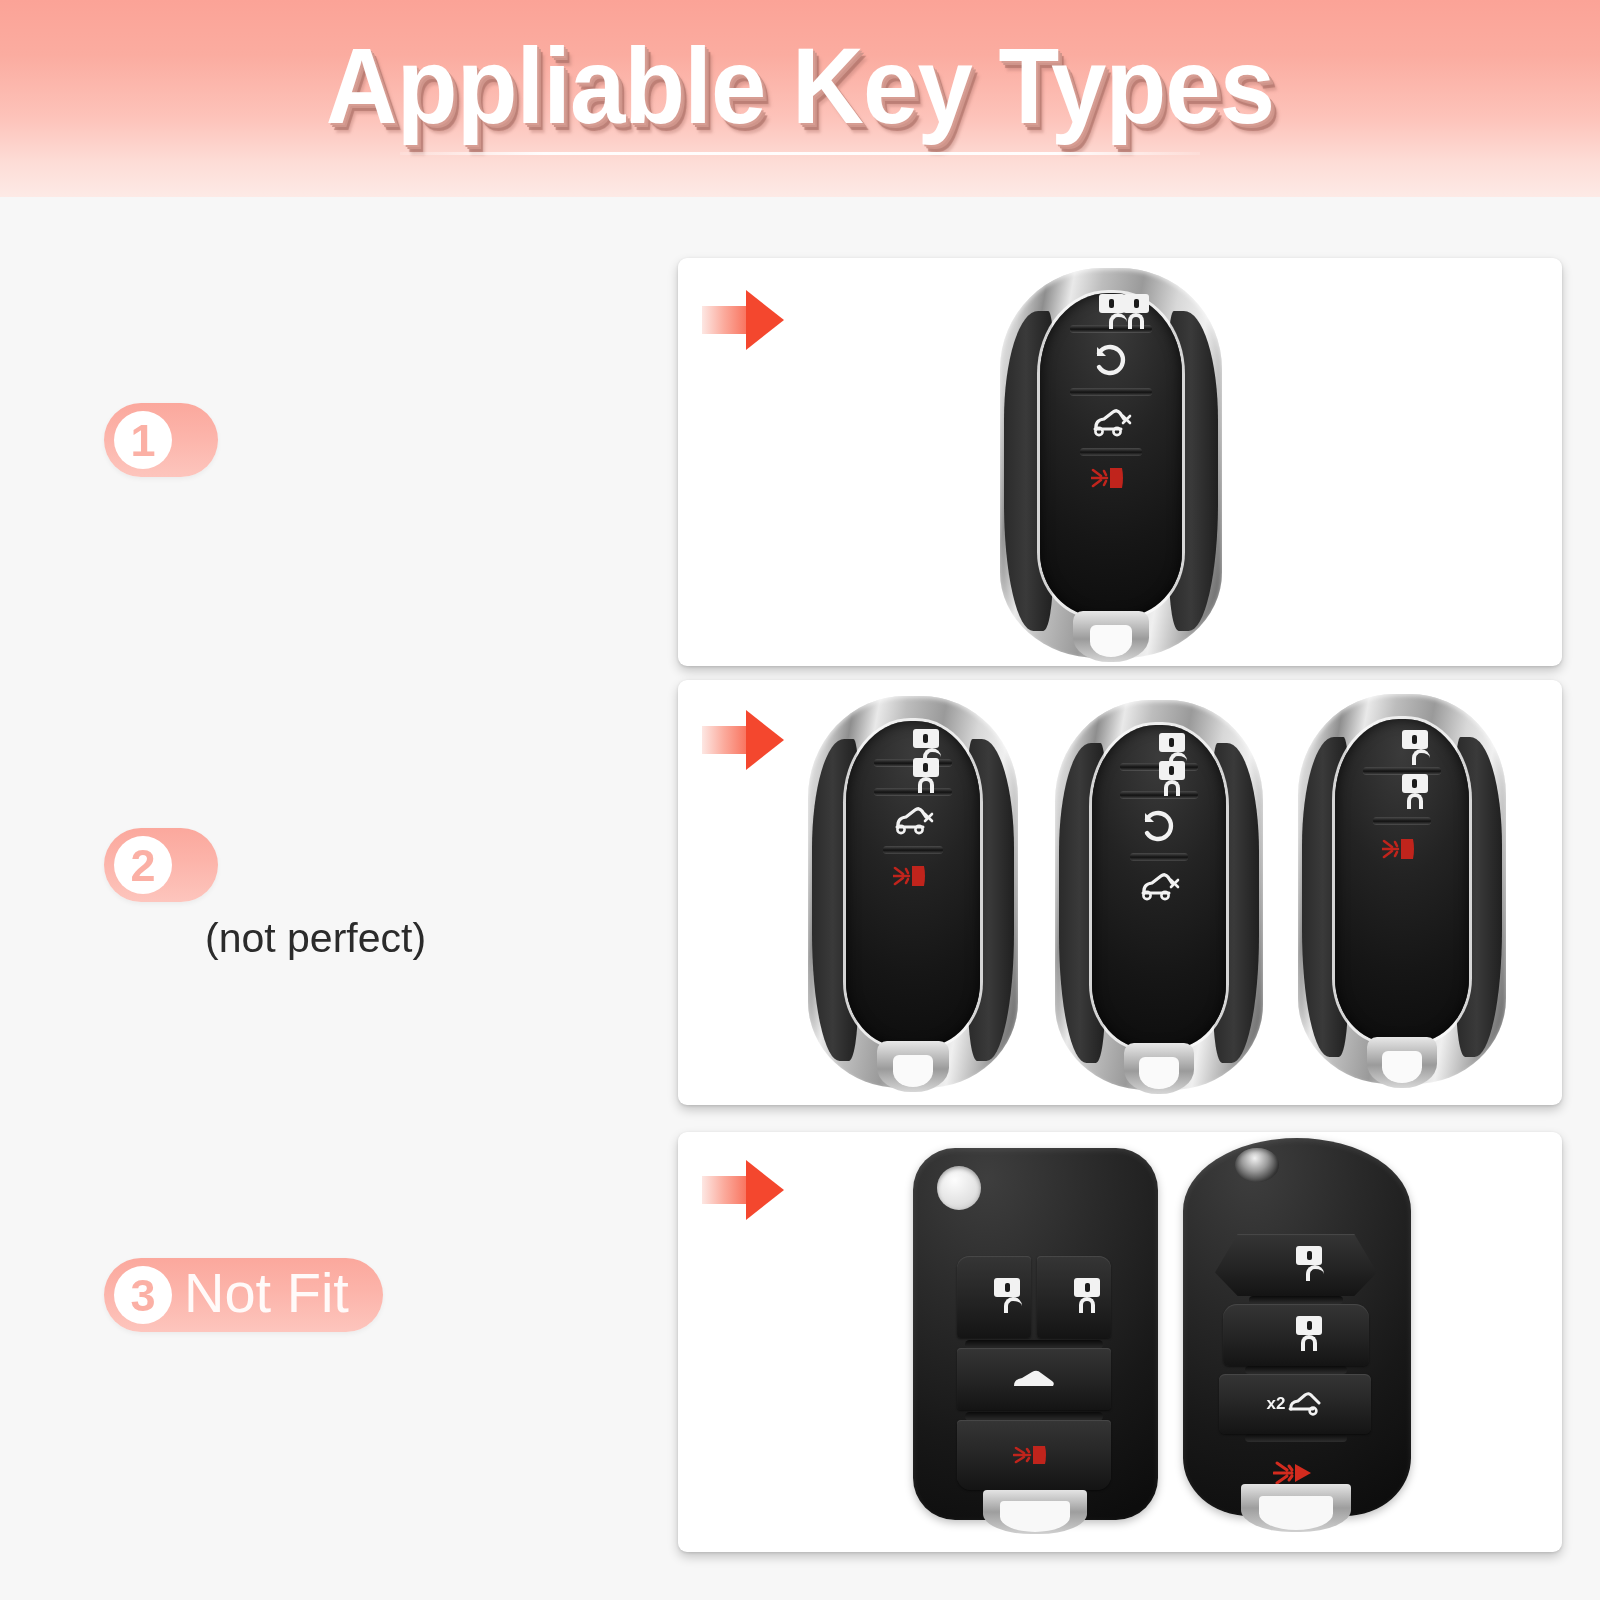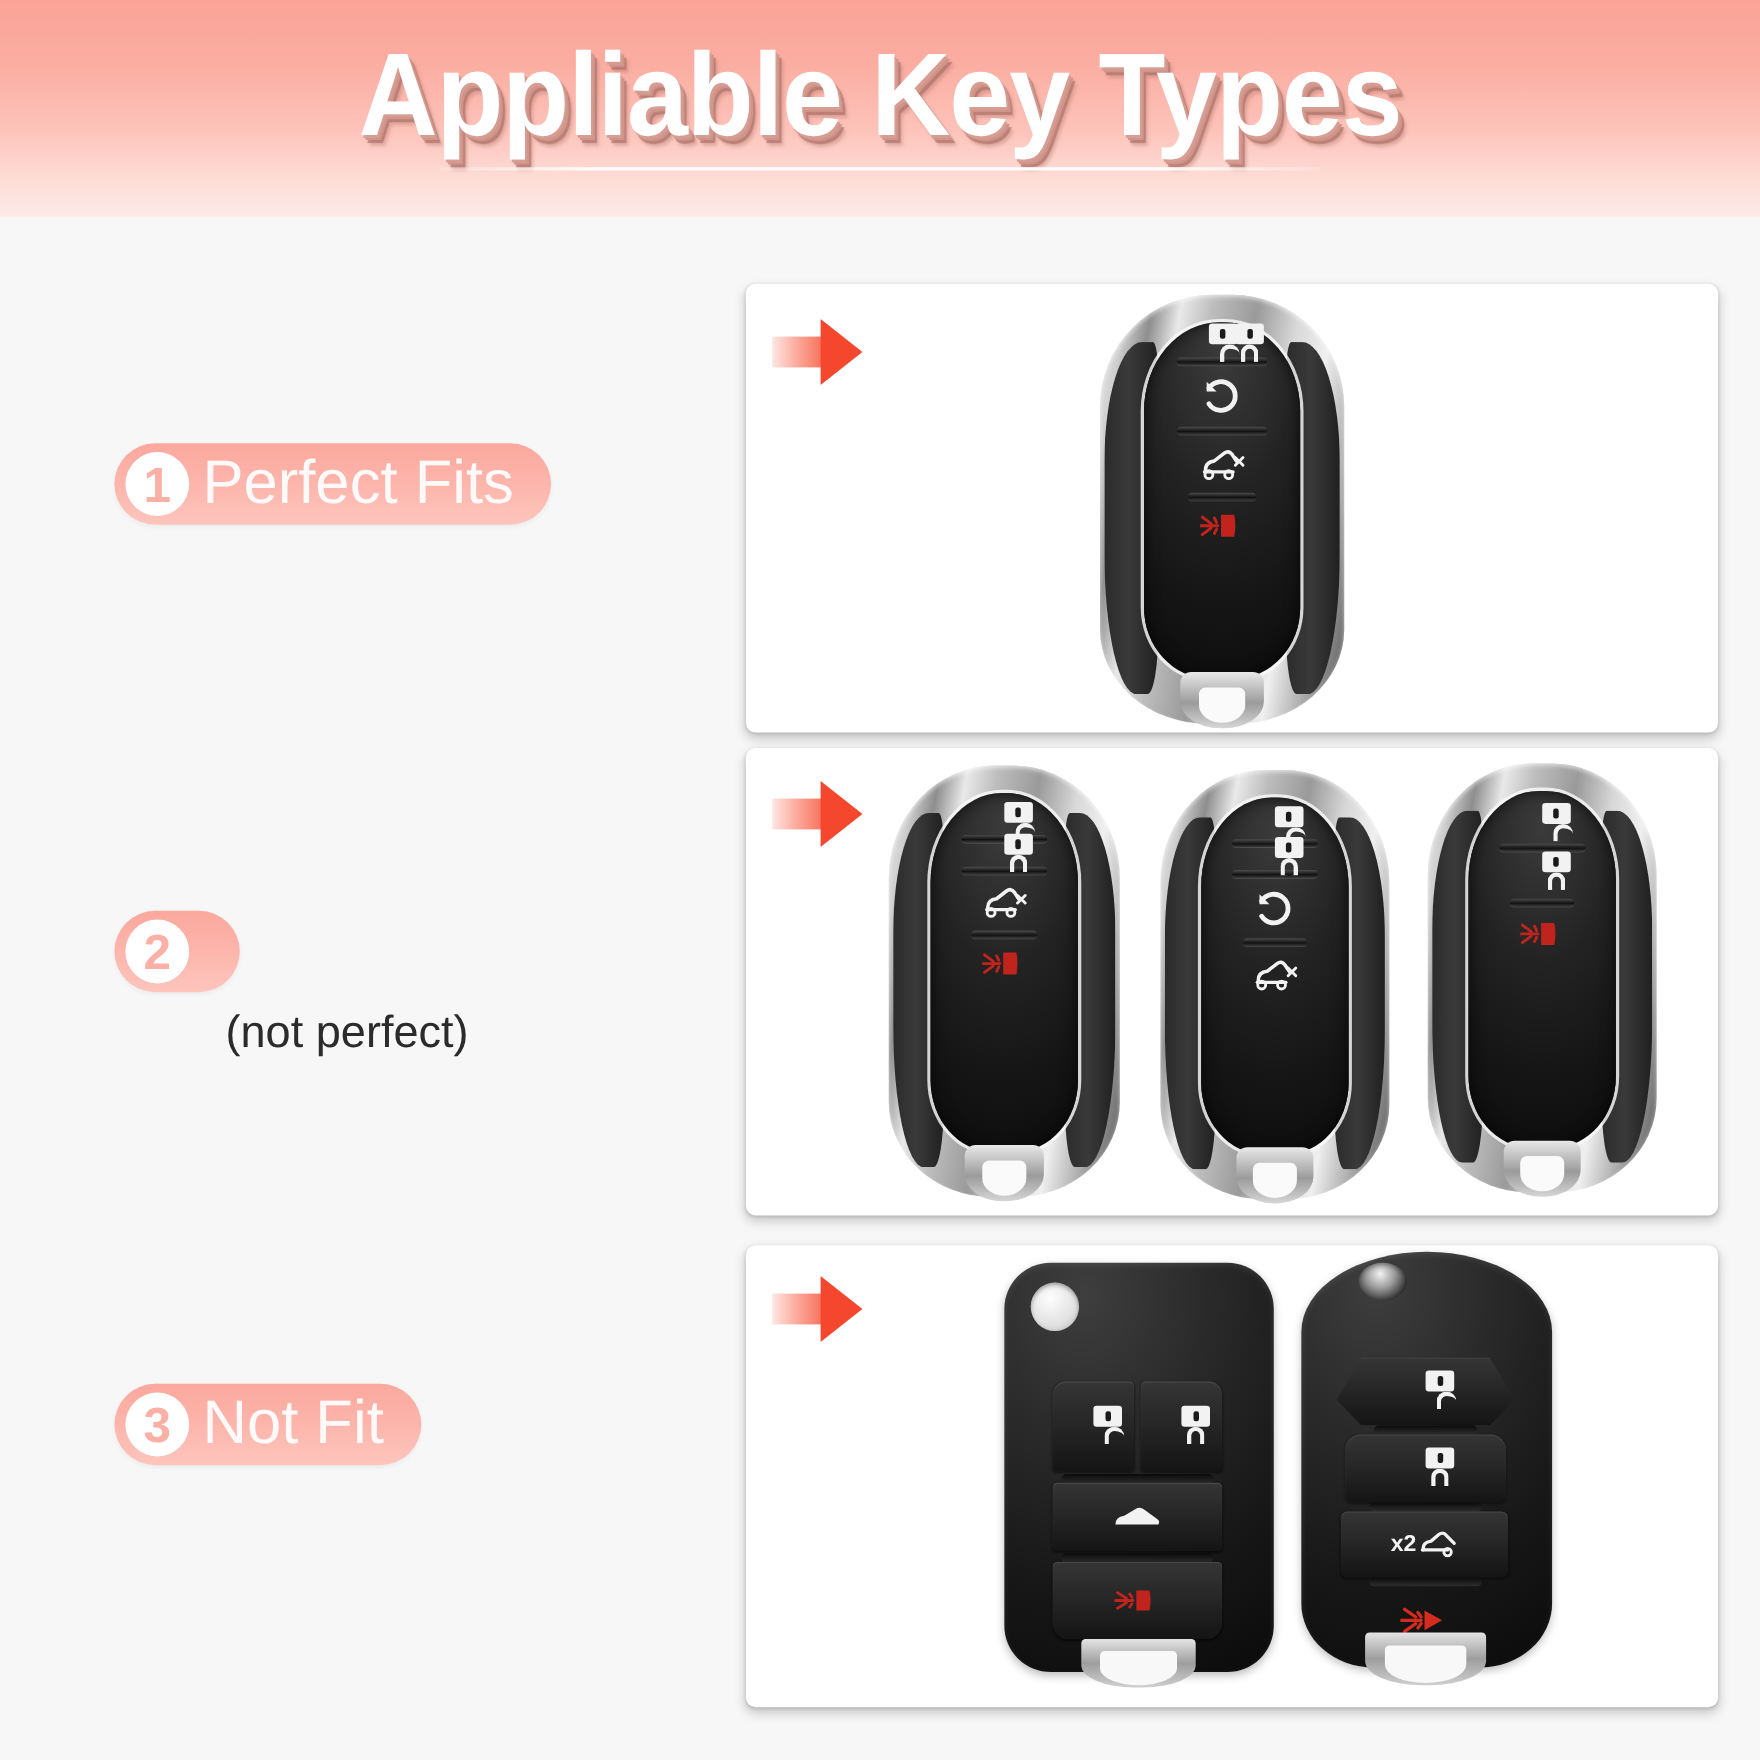"Perfect Fits" div.pill-text { html: <div>Perfect Fits</div> -> none }
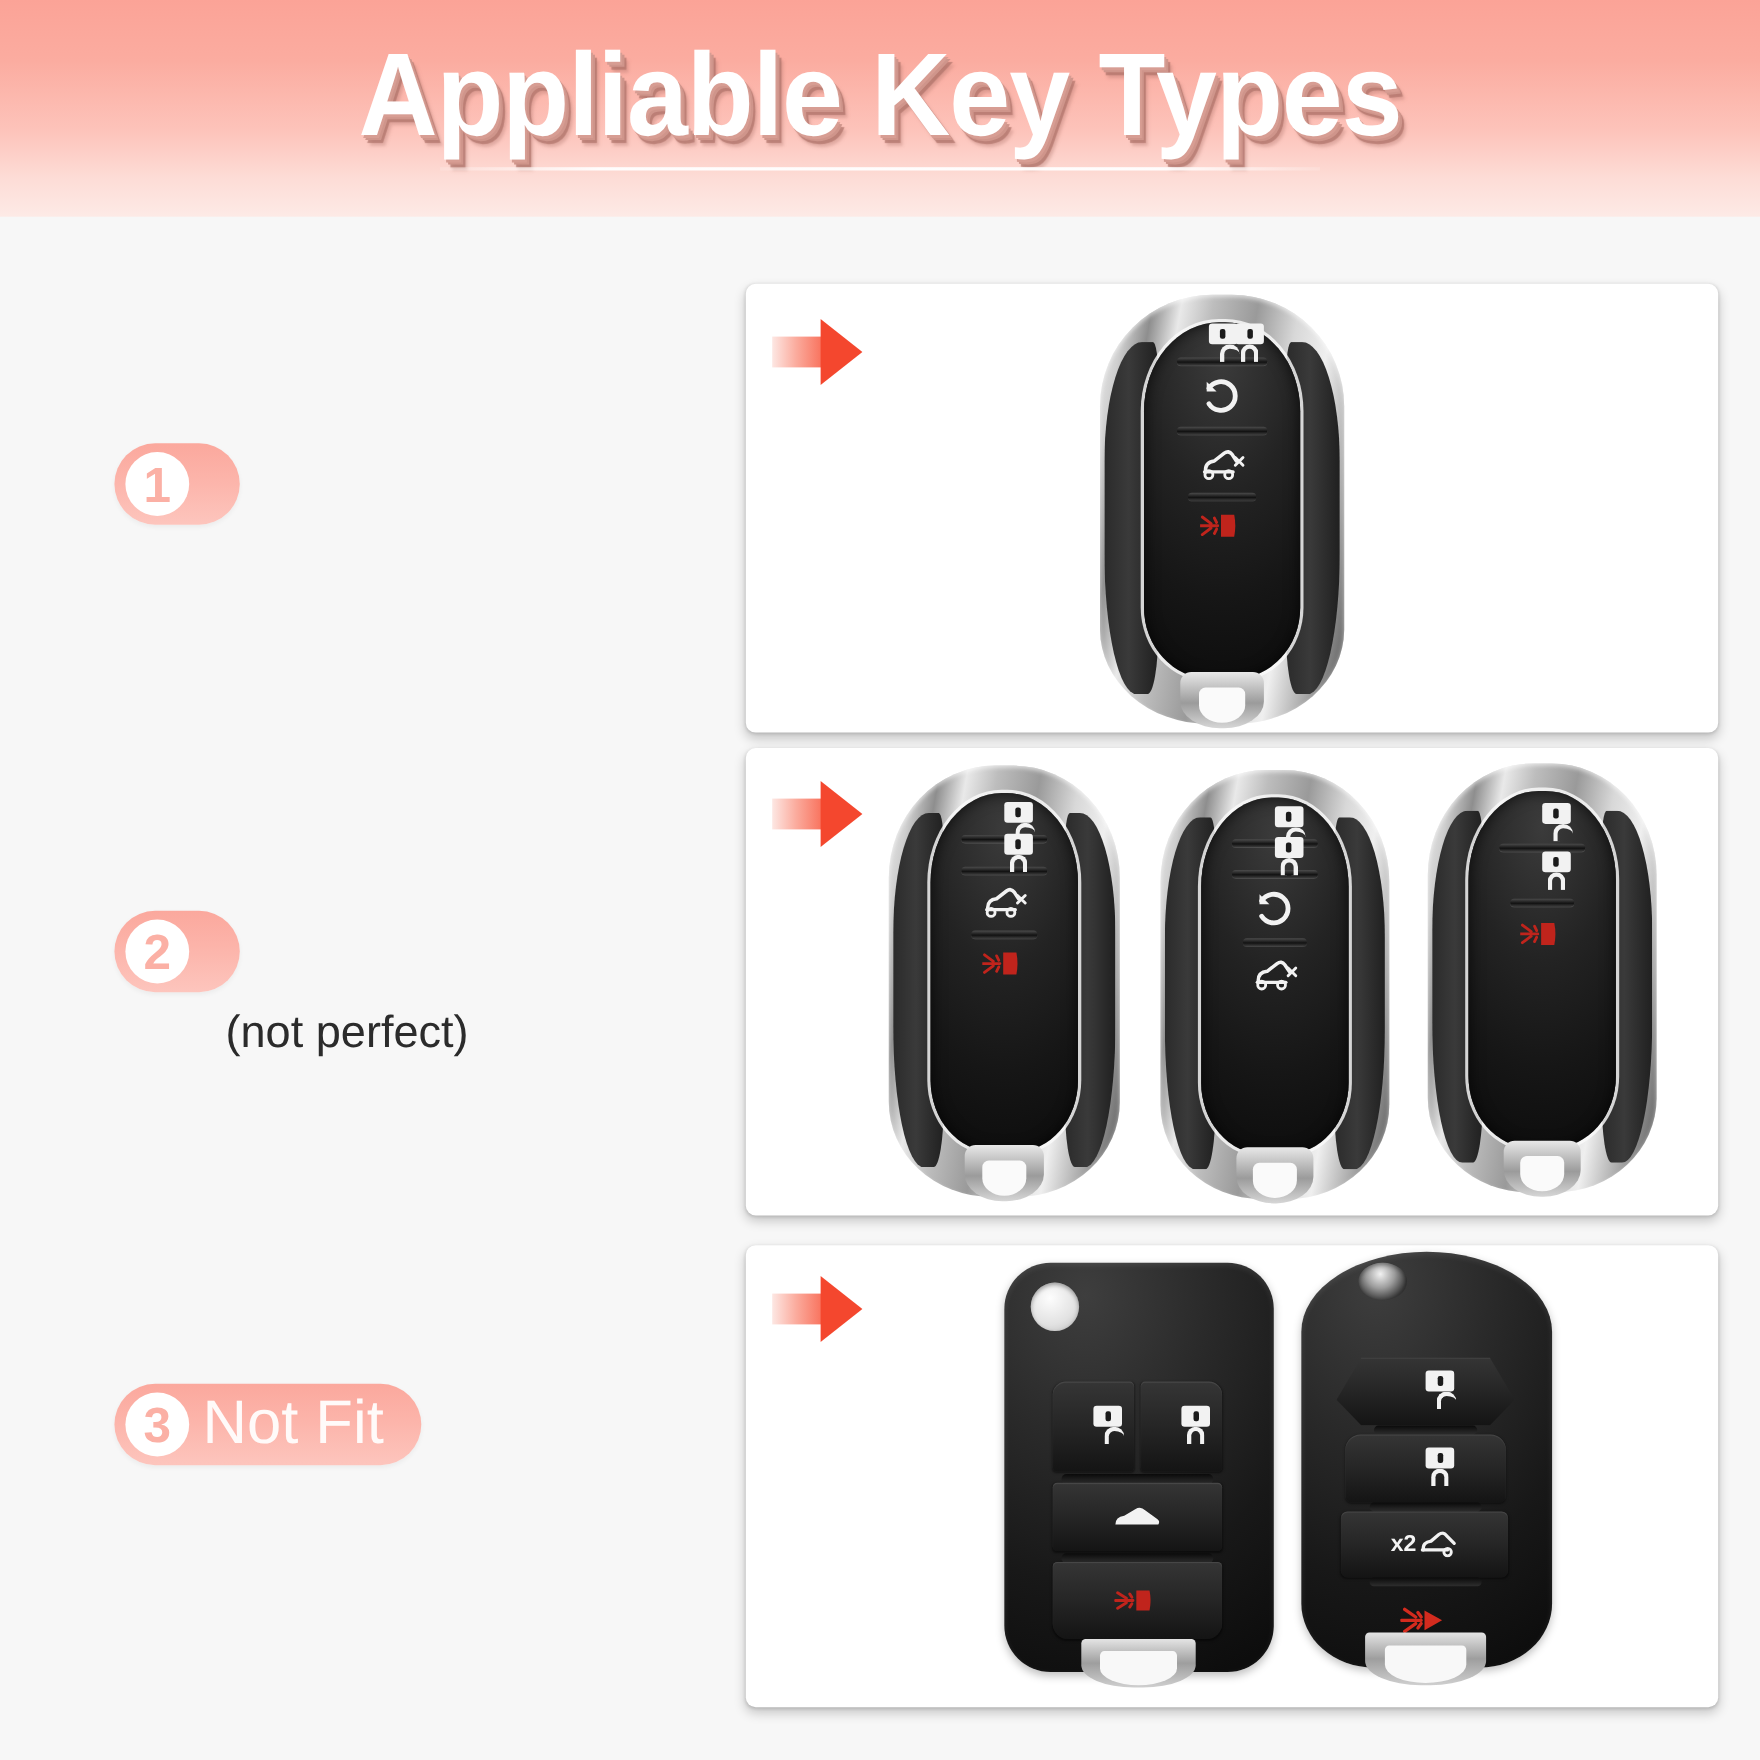"x2" .x2 { font-size: 21px -> 17px }
